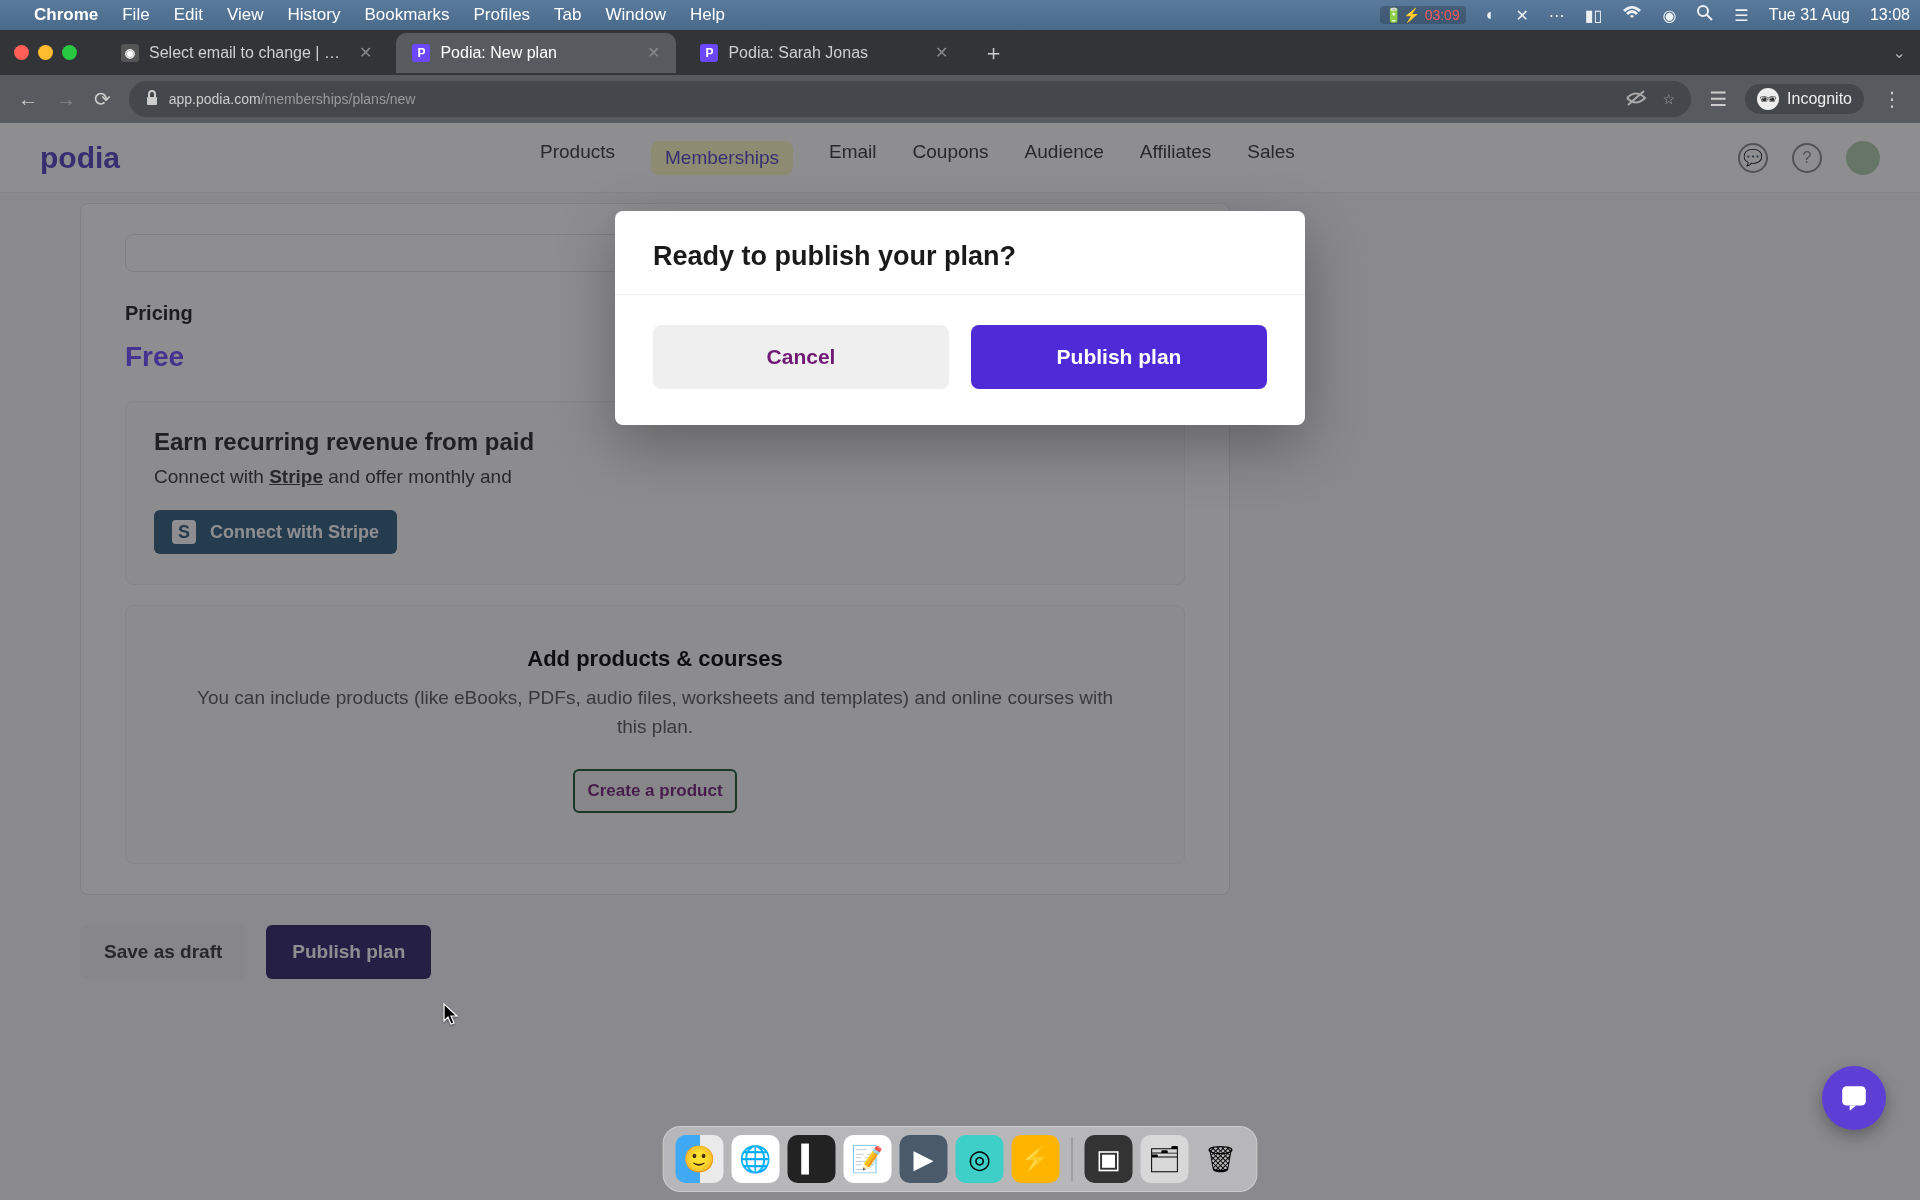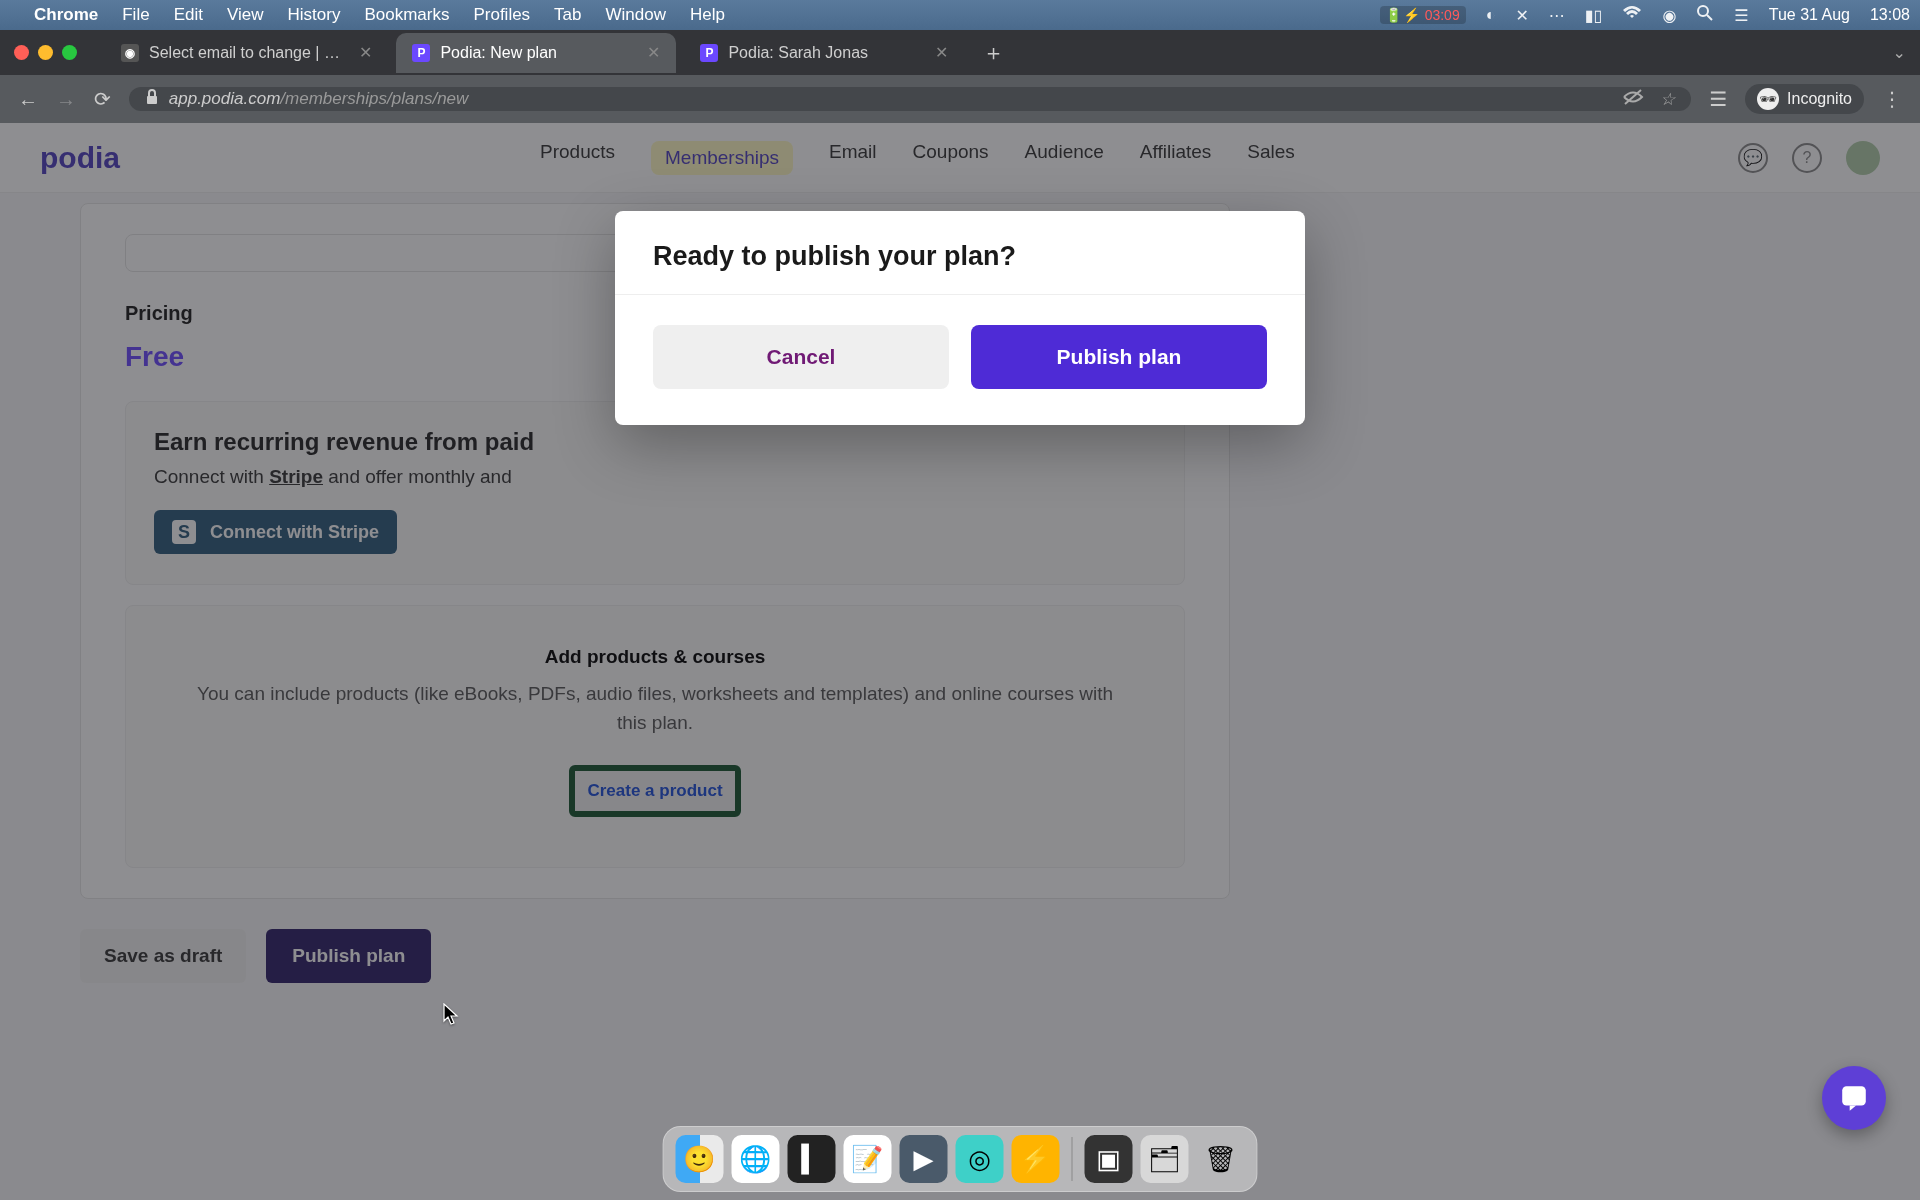"app.podia.com/memberships/plans/new" .url-field { font-size: 17px -> 14px; font-style: italic -> none; height: 24px -> 36px }
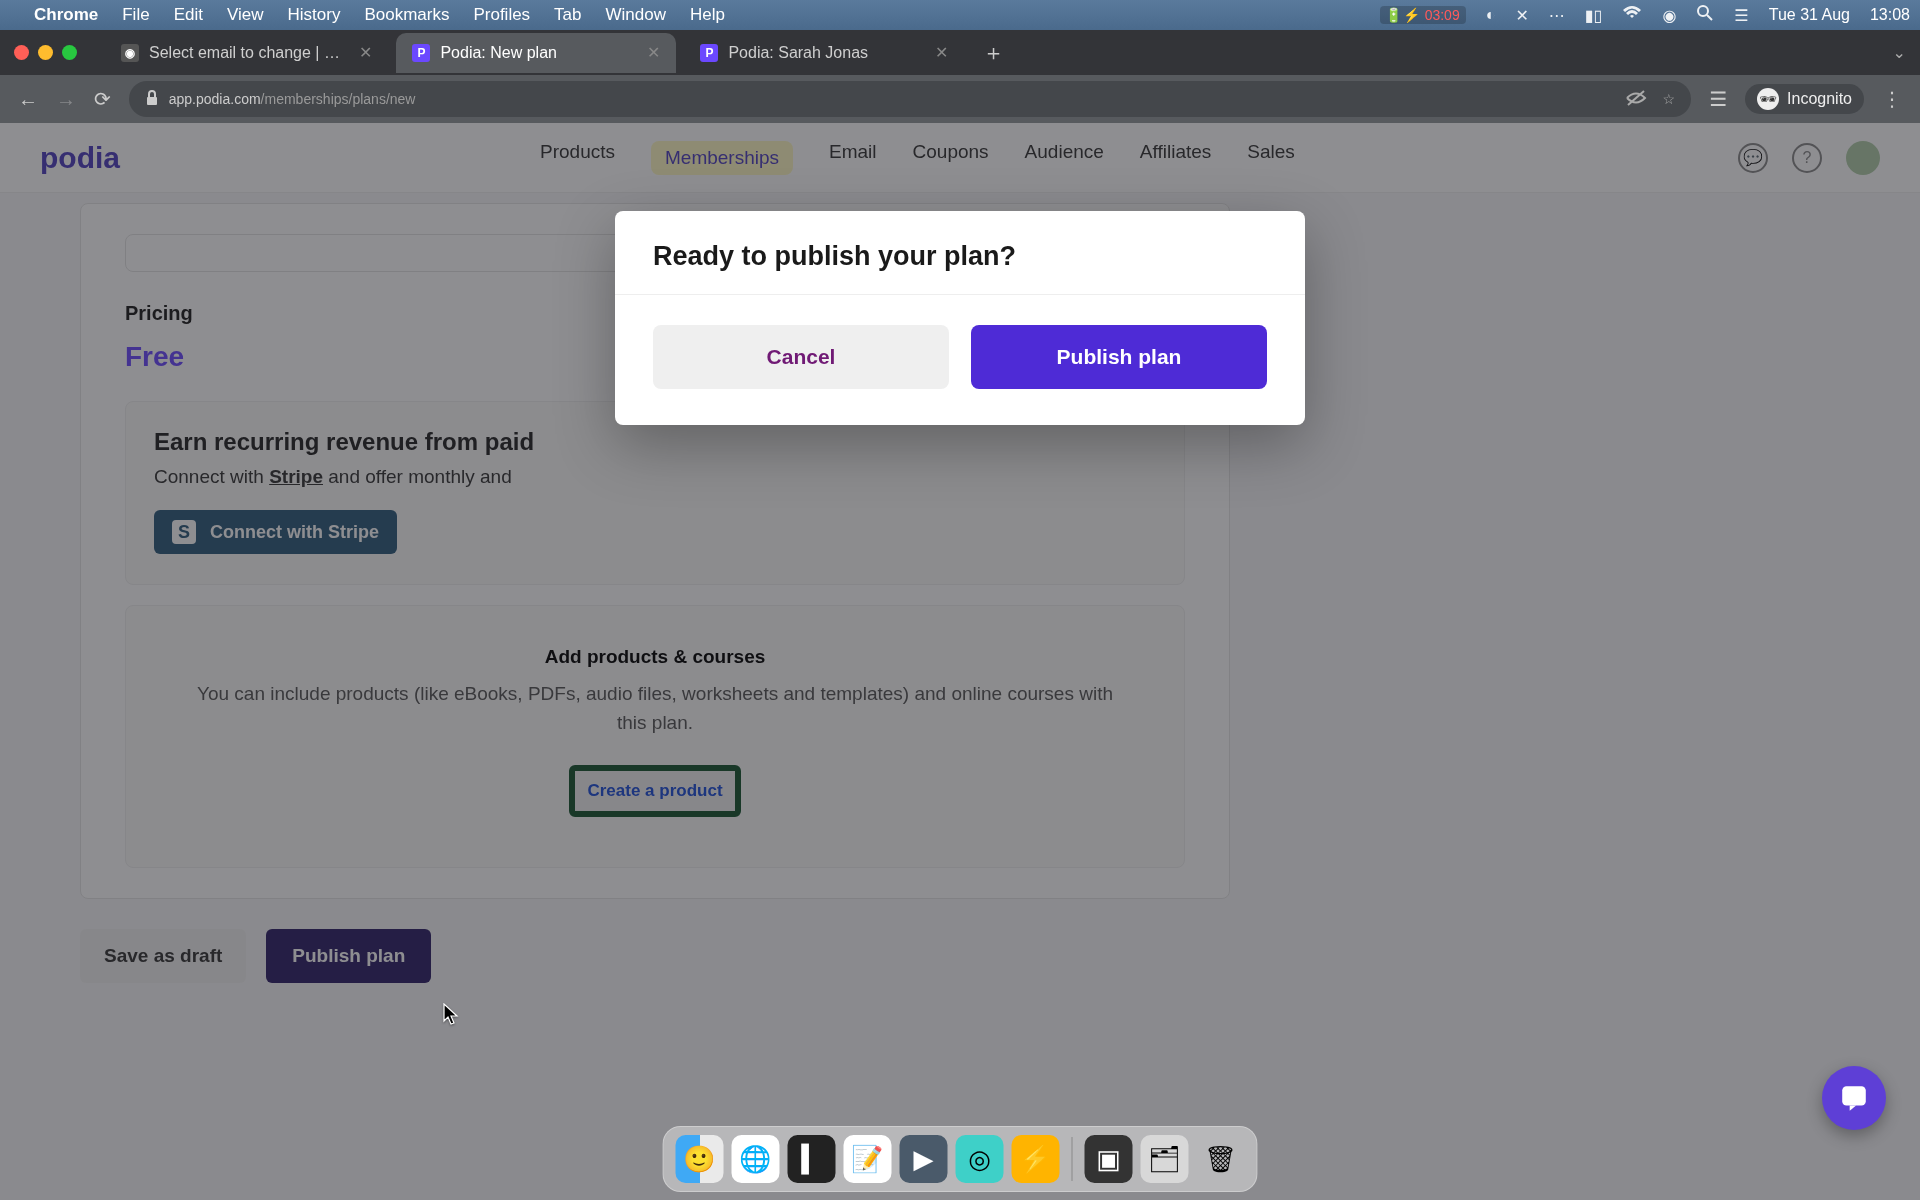"Add products & courses" .prod-title { font-size: 19px -> 22px }
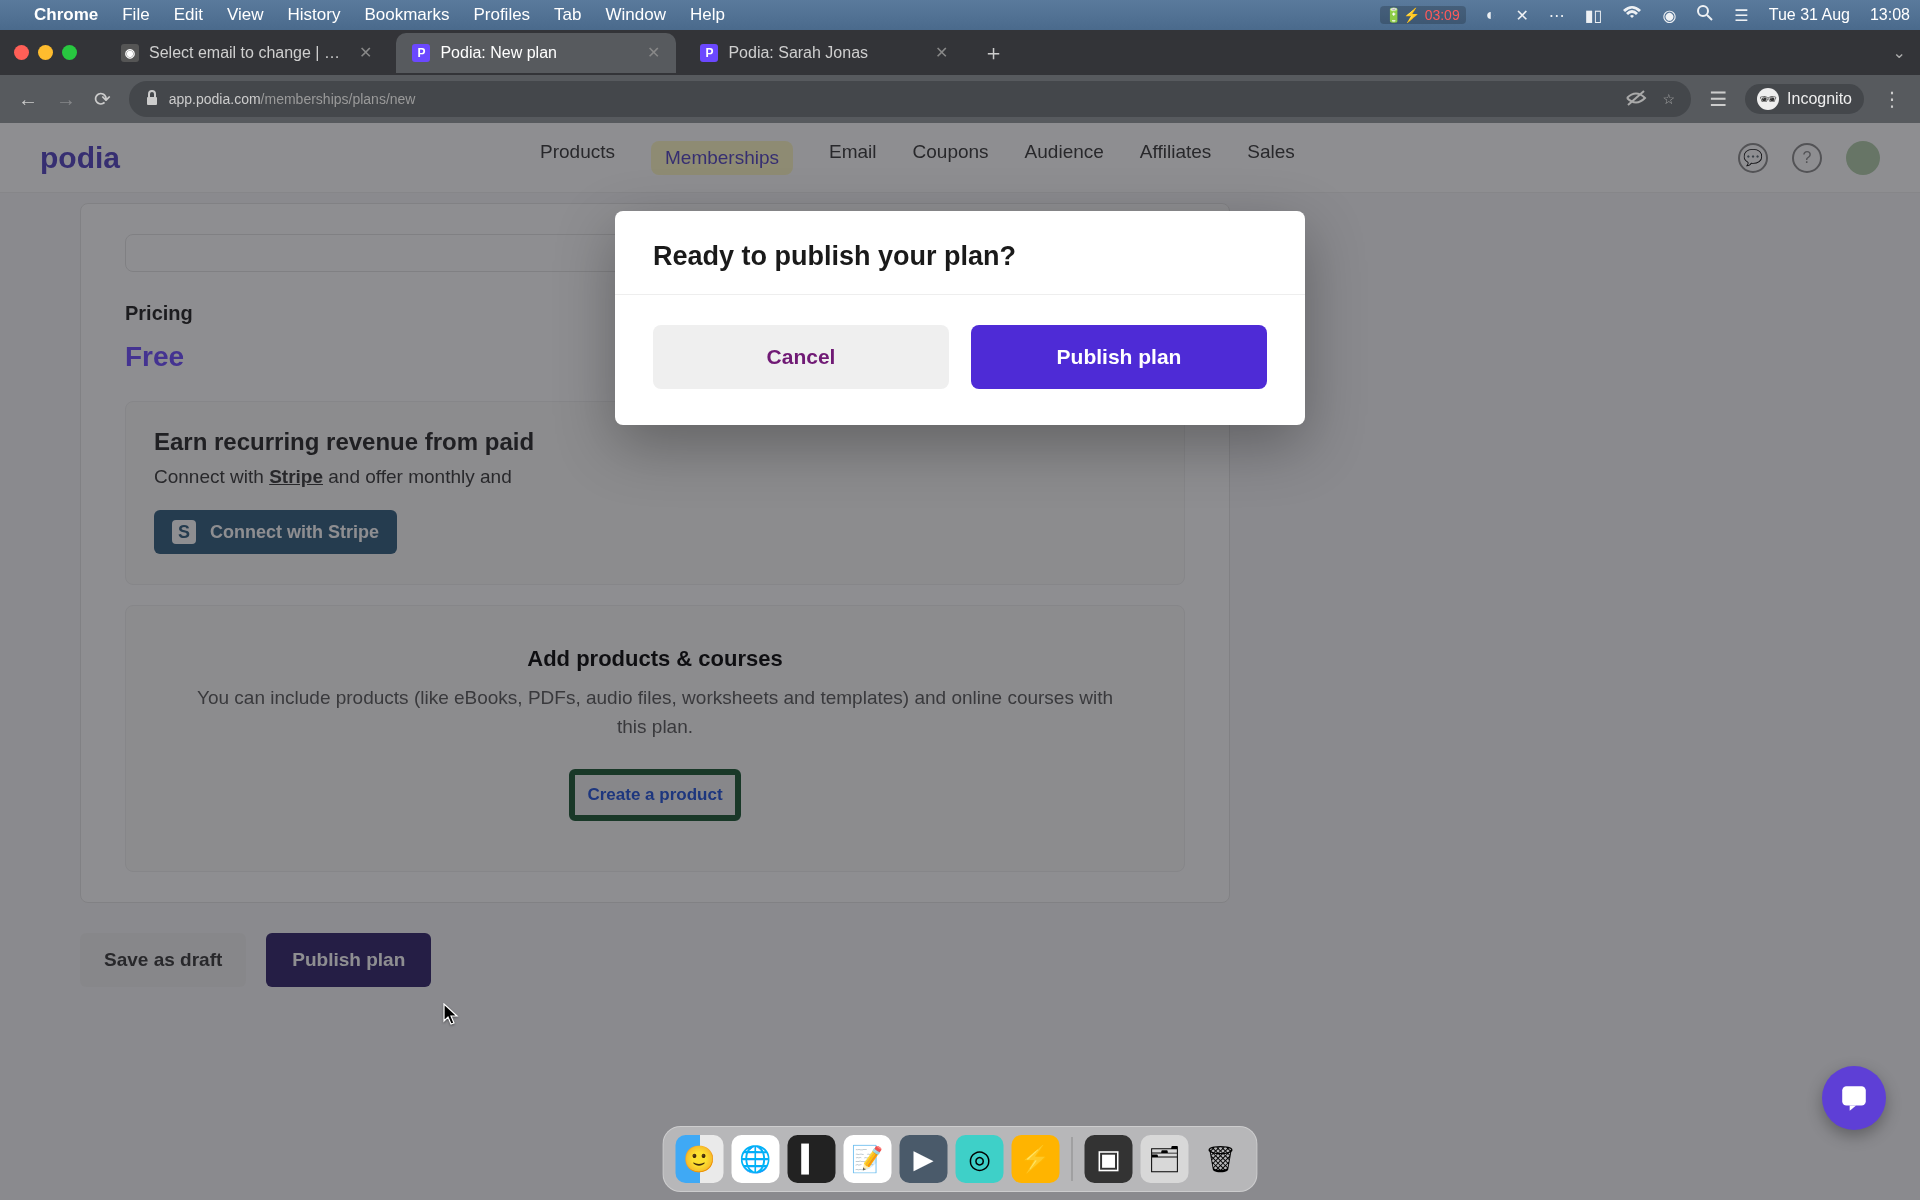"Create a product" .create-btn { border: 6px solid #14532d -> 2px solid #14532d; color: #1d4ed8 -> #701a75 }
